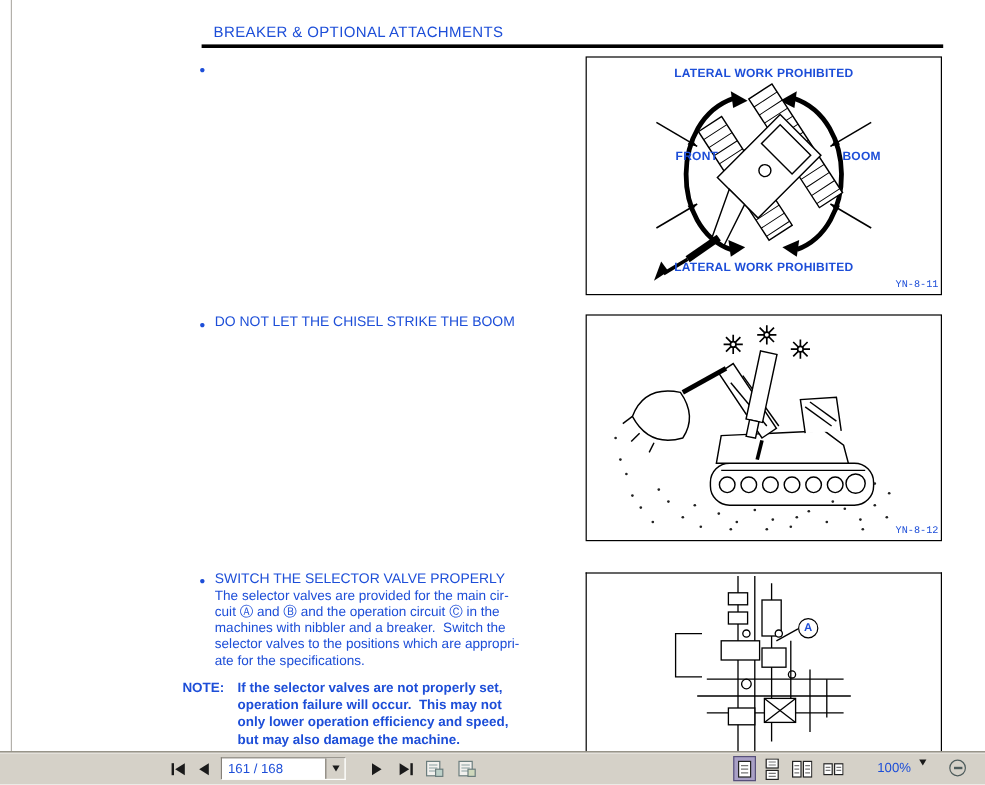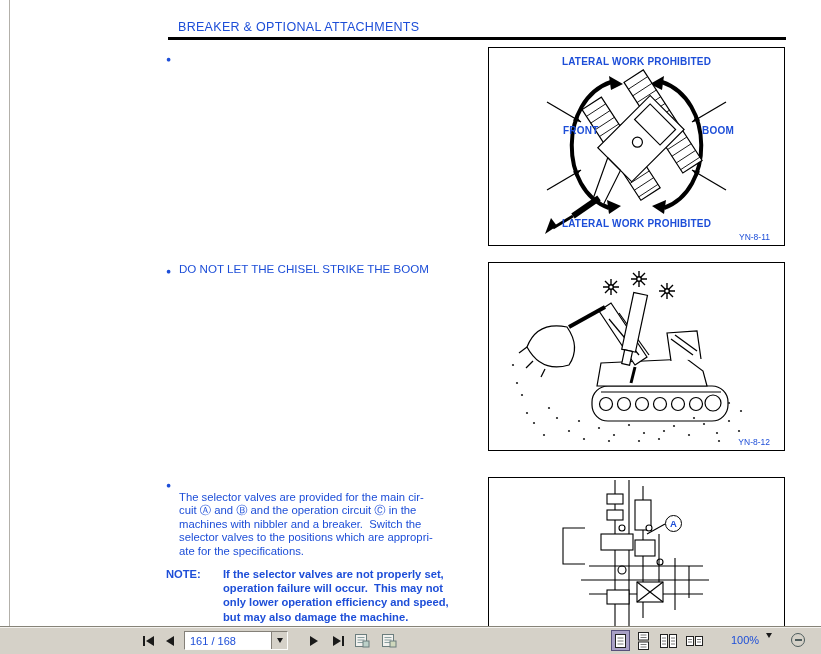"YN-8-11" .fig-caption { font-family: none -> Liberation Mono, monospace; right: 14px -> 2px }
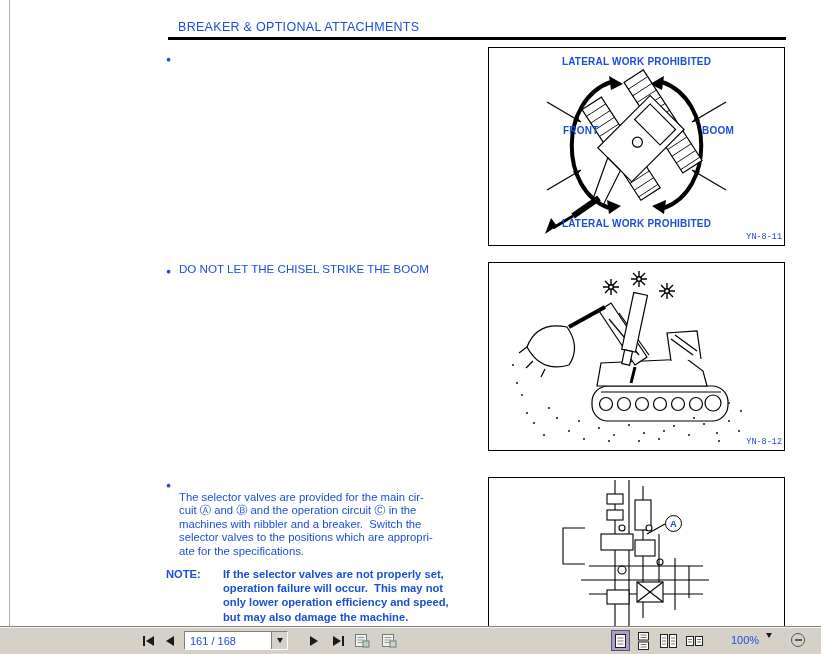"SWITCH THE SELECTOR VALVE PROPERLY" span { html: none -> <span>SWITCH THE SELECTOR VALVE PROPERLY</span> }
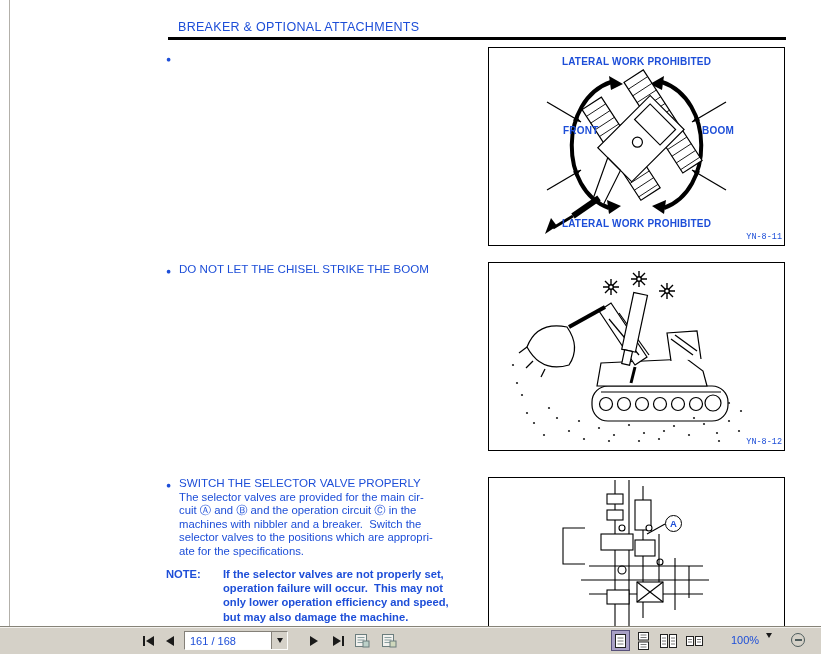"NOTE:" .note { gap: 11px -> none; left: 166px -> 152px }
